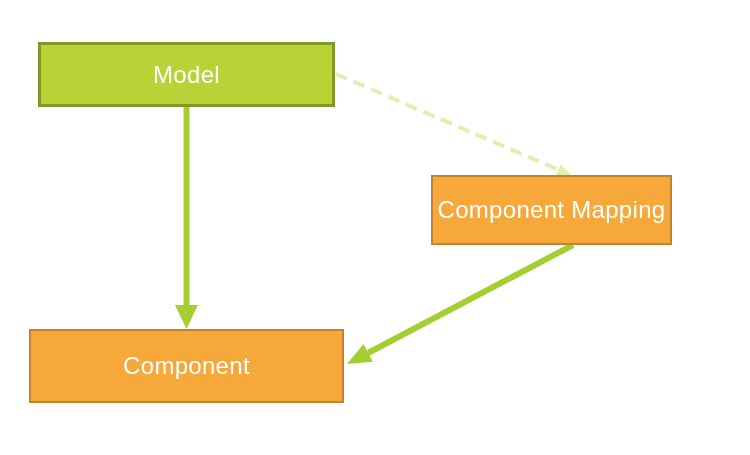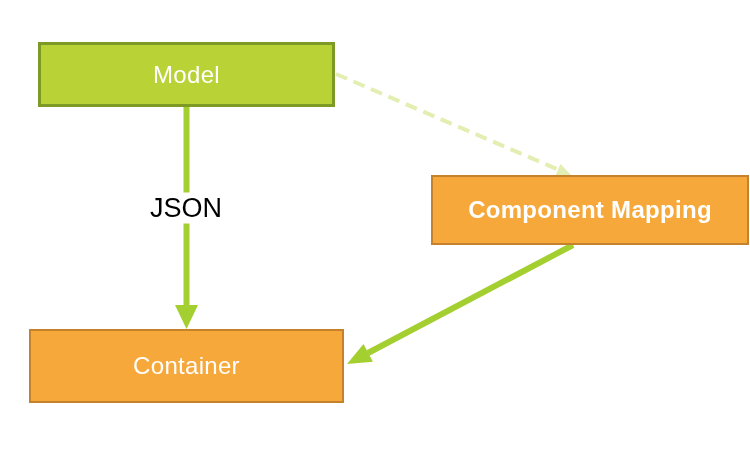"JSON" div.edge-label-json { html: <div>JSON</div> -> none }
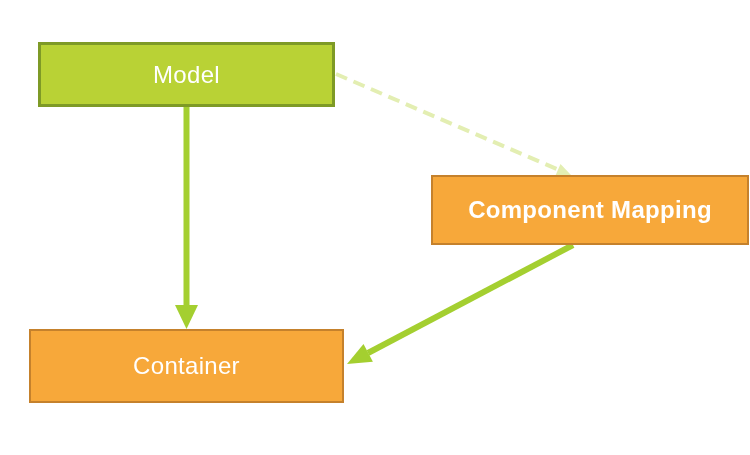"Component Mapping" .node-component-mapping { font-weight: bold -> none; width: 318px -> 241px }
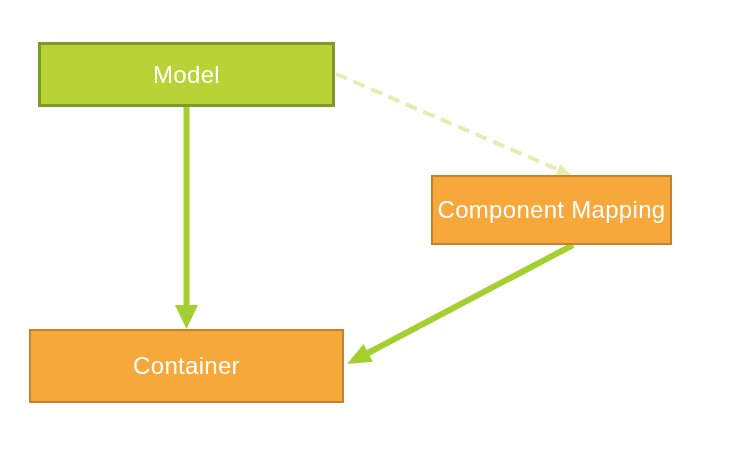"Container" span { text: Container -> Component }
